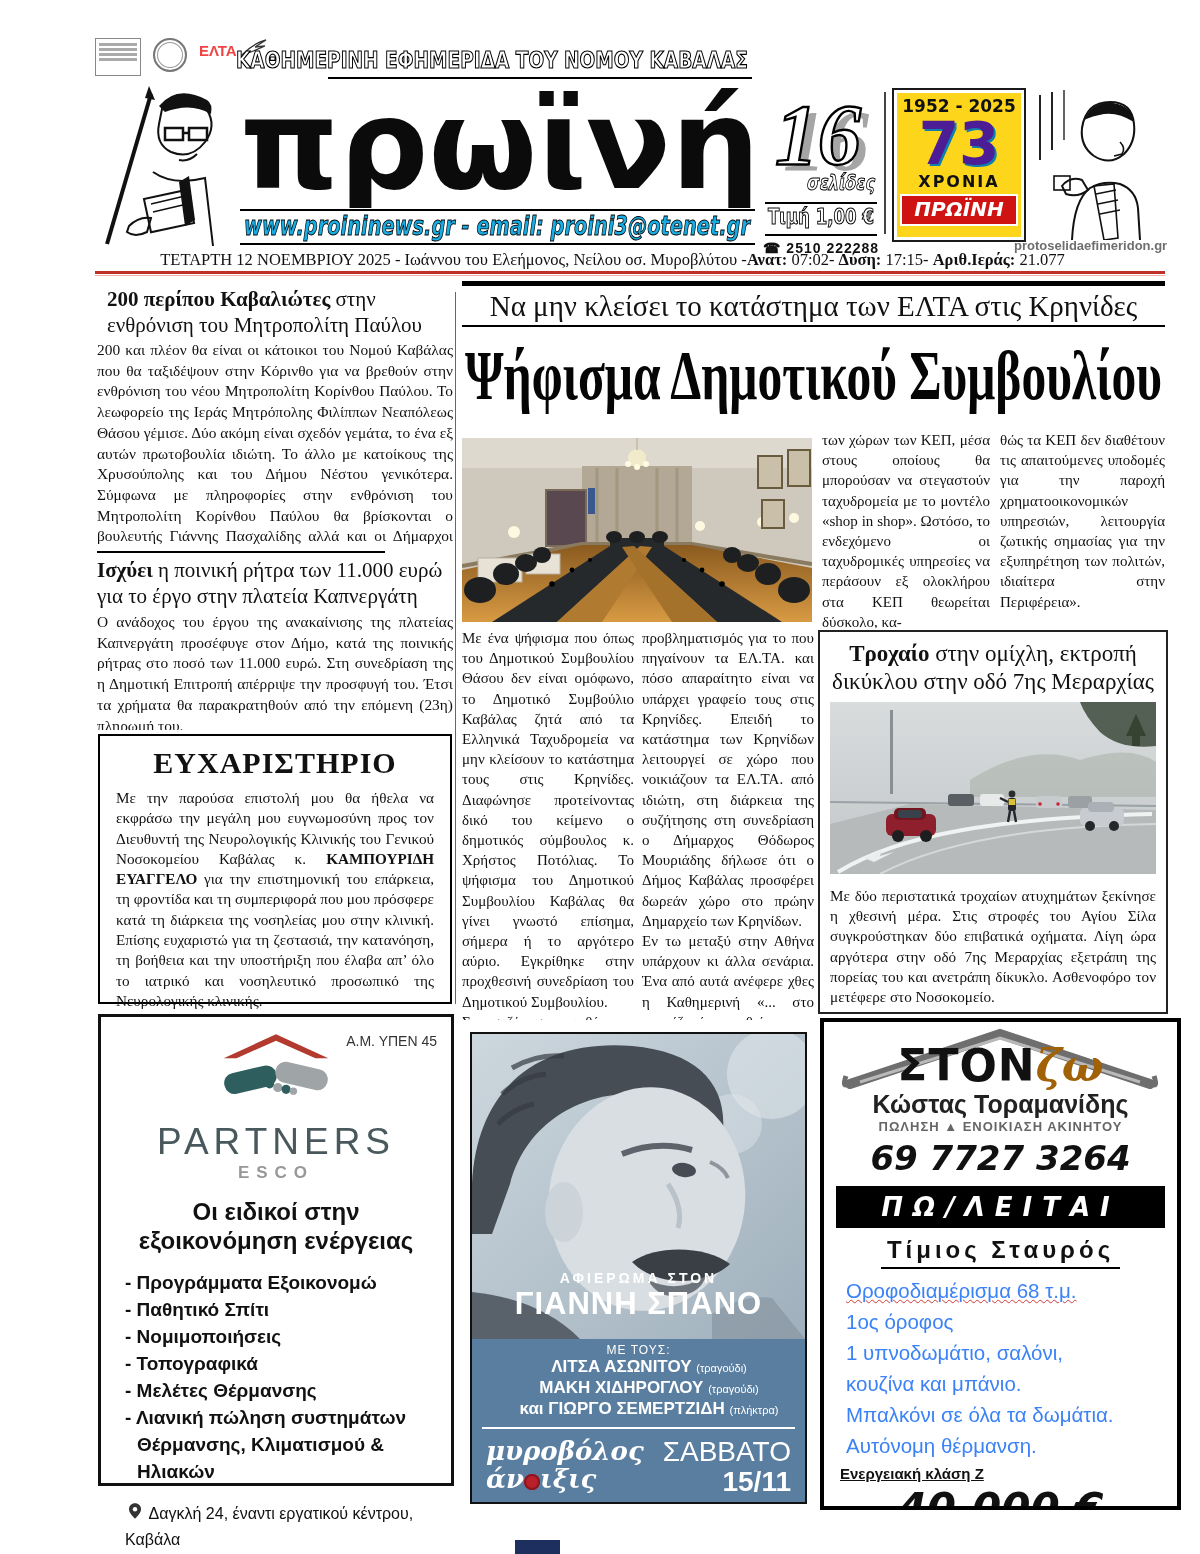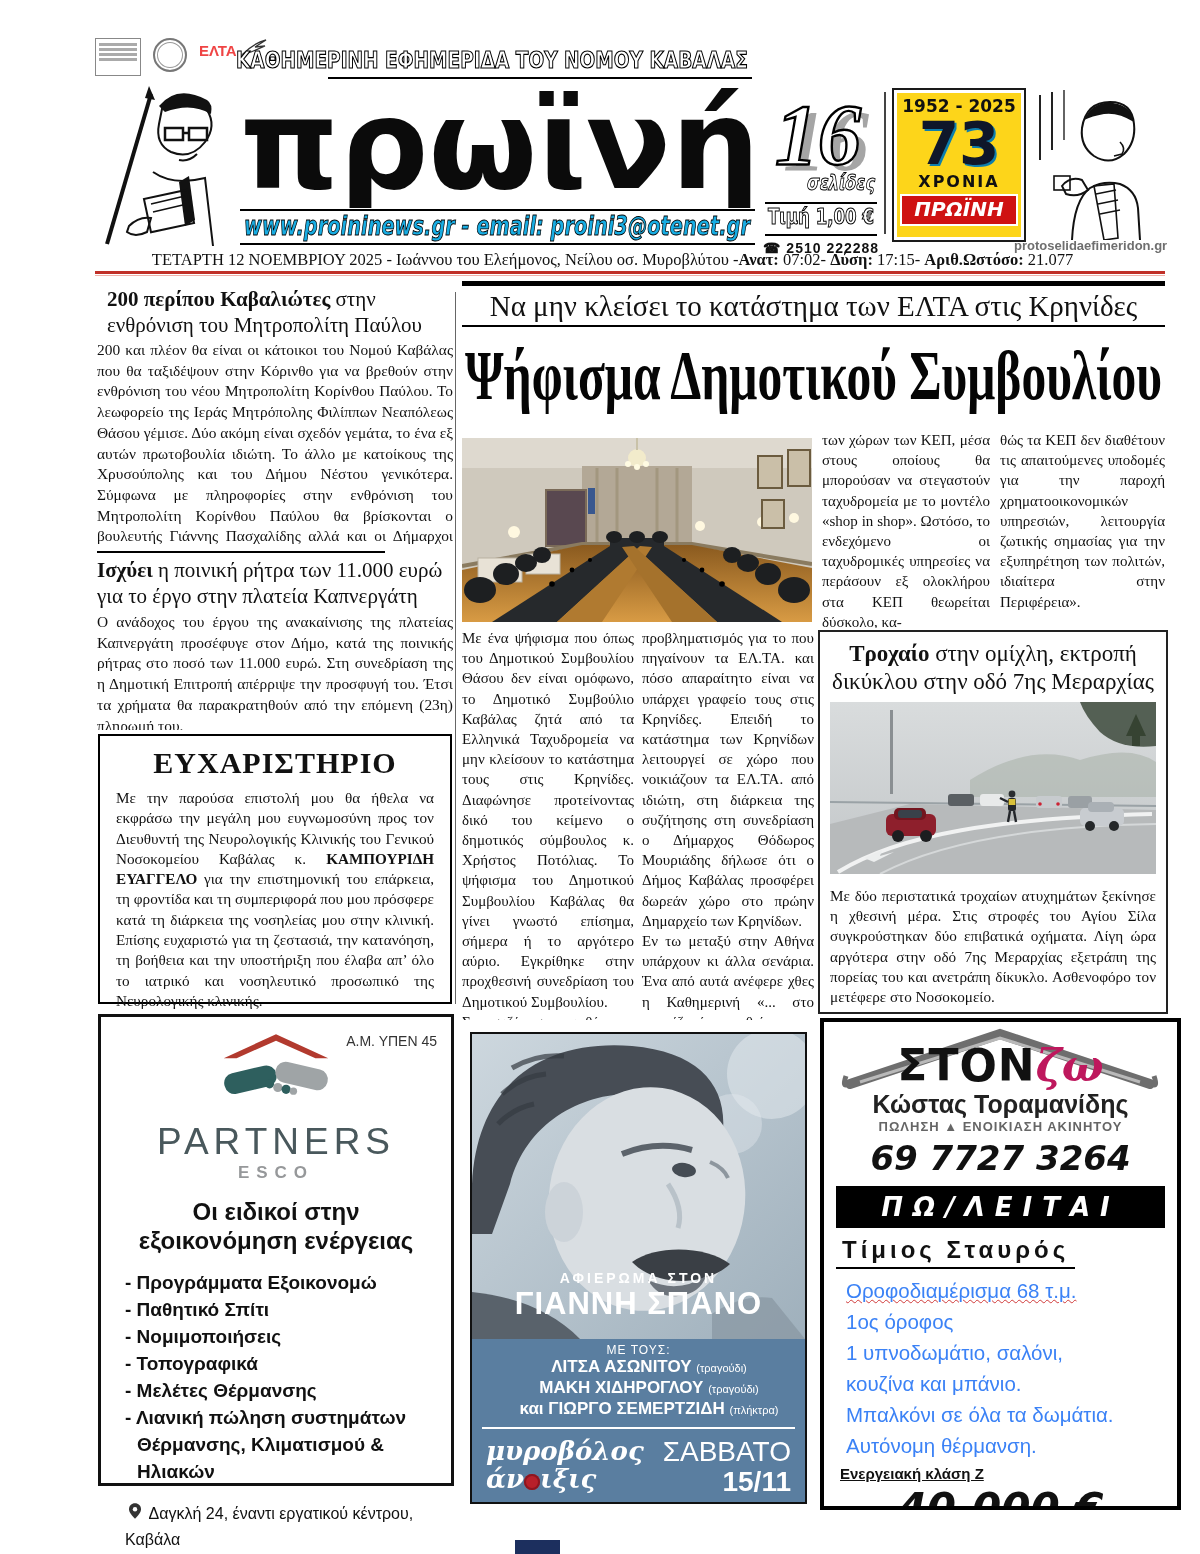"73" .badge .num { color: #0f172a -> #4c1d95 }
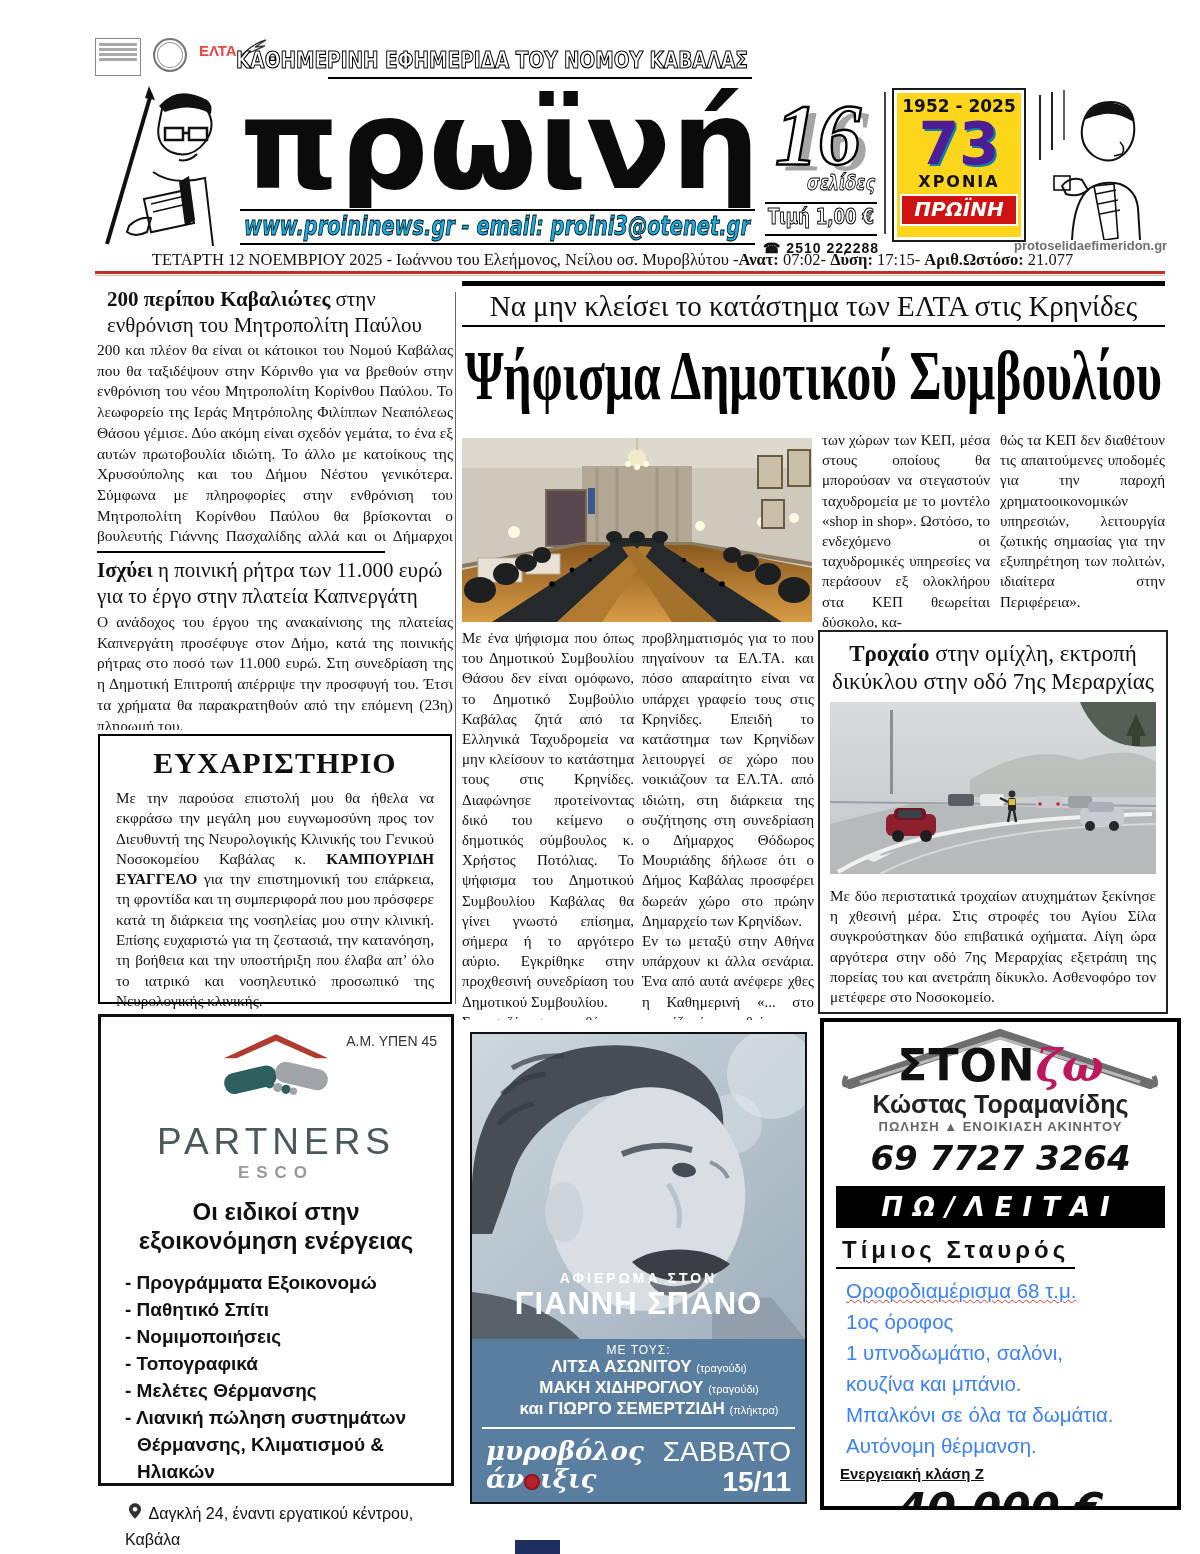"Αριθ.Ωστόσο:" span.b { text: Αριθ.Ωστόσο -> Αριθ.Ιεράς }
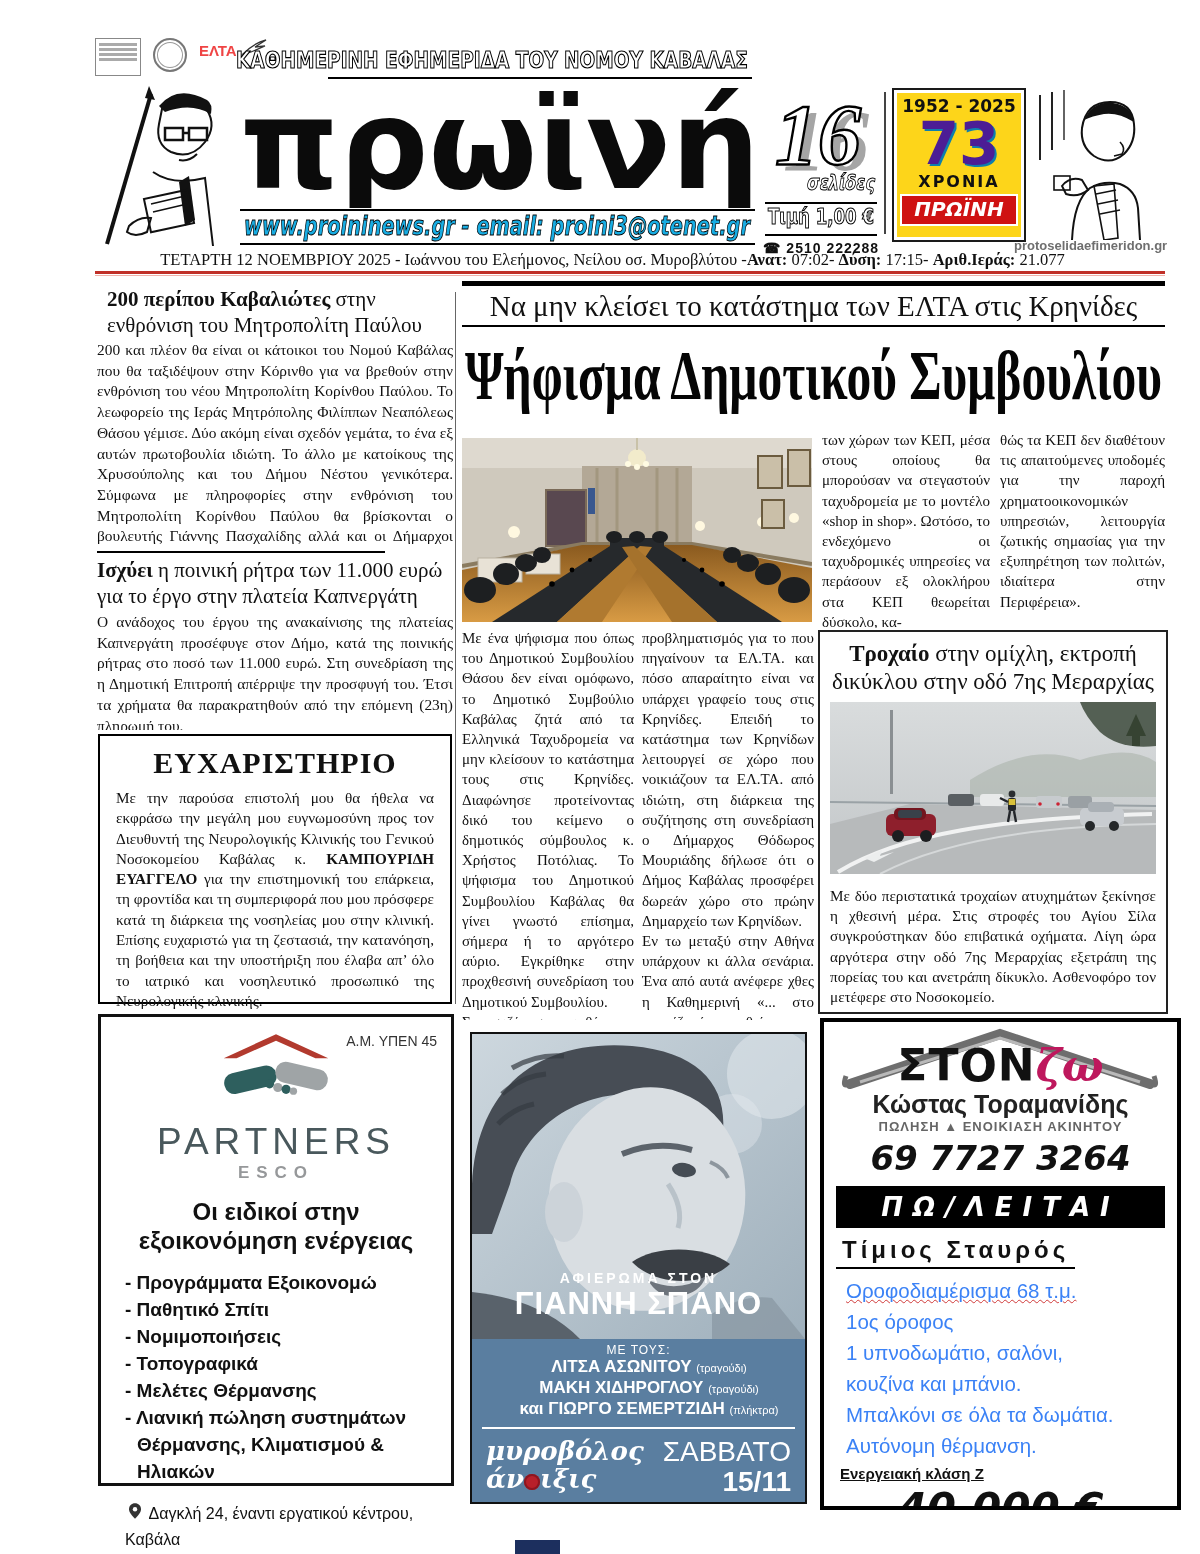"ζω" .estia-zo { color: #be185d -> #a16207 }
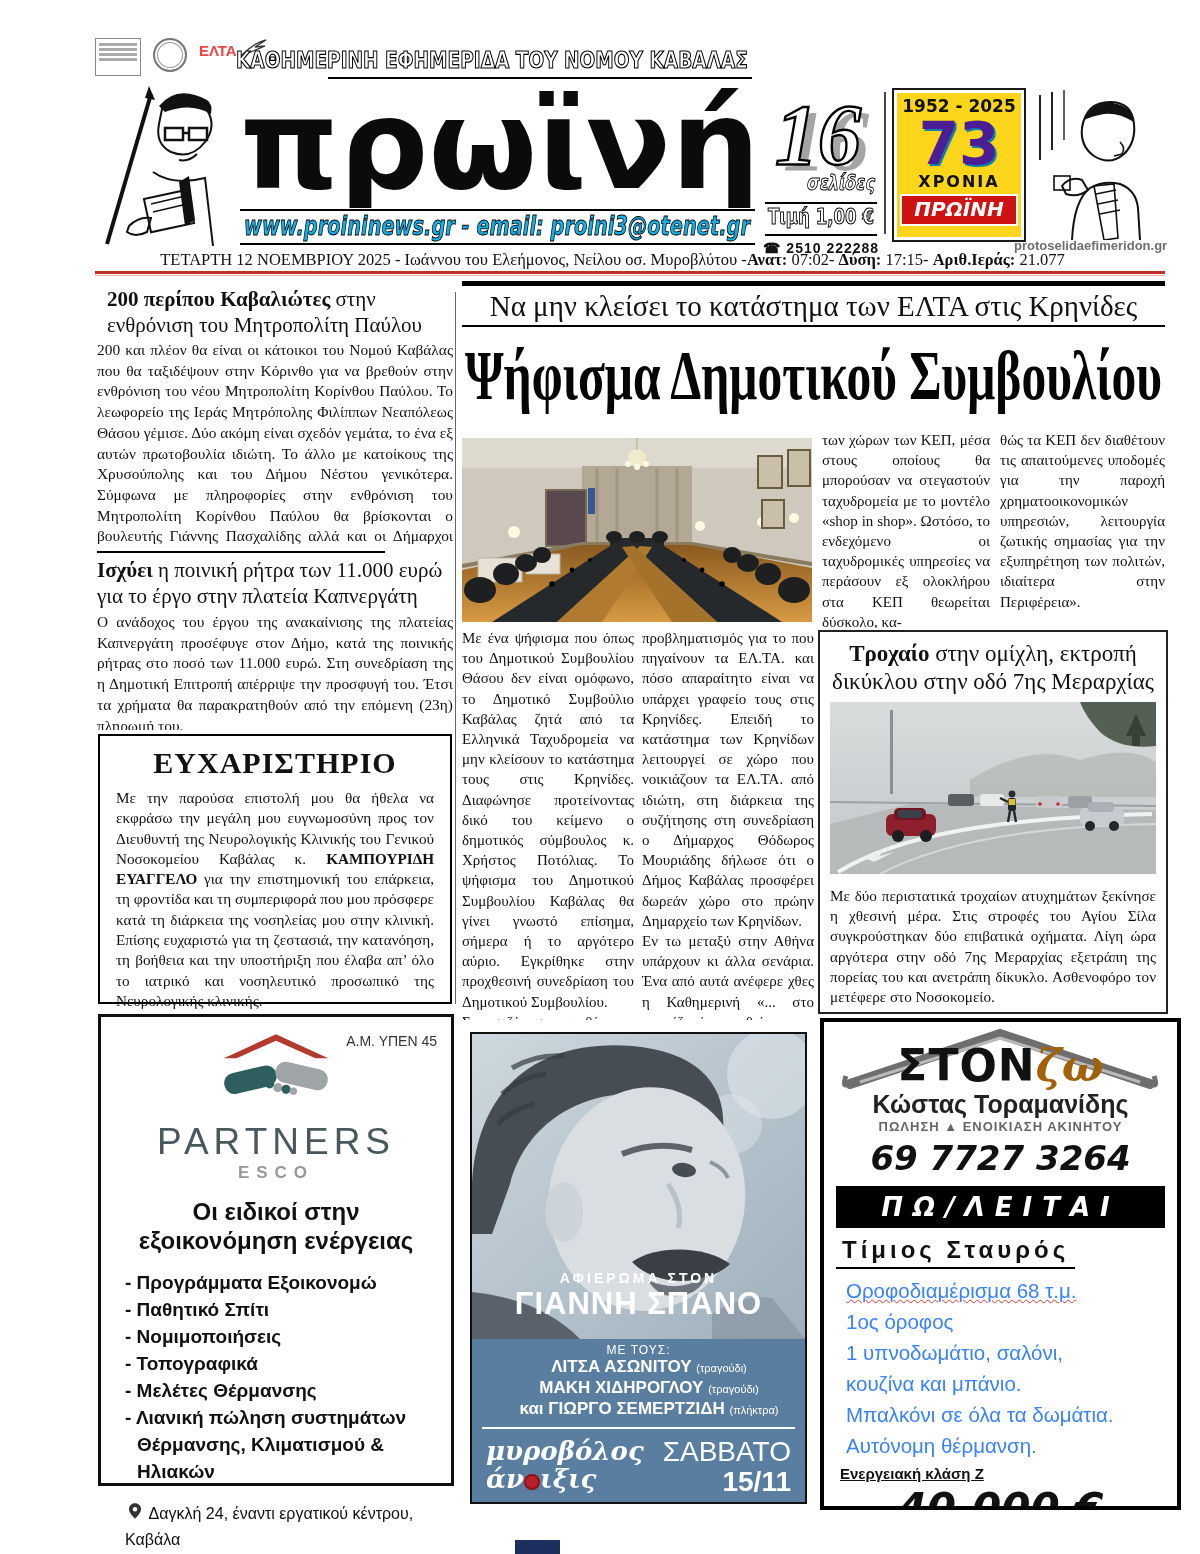"Τίμιος Σταυρός" .estia-title { text-align: none -> center }
